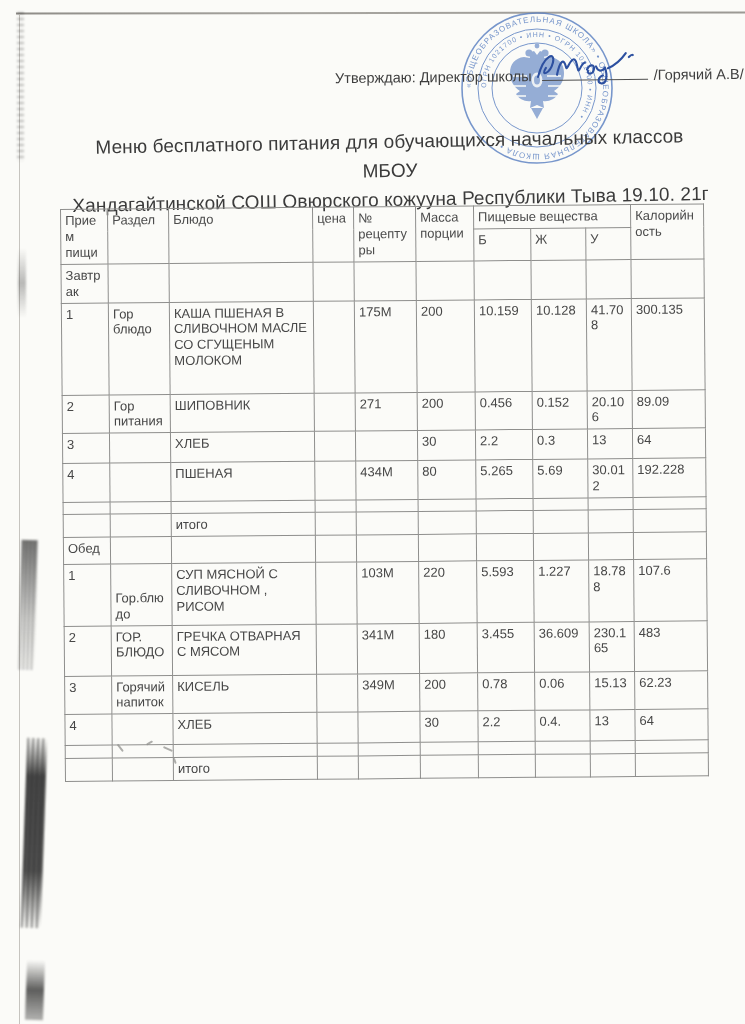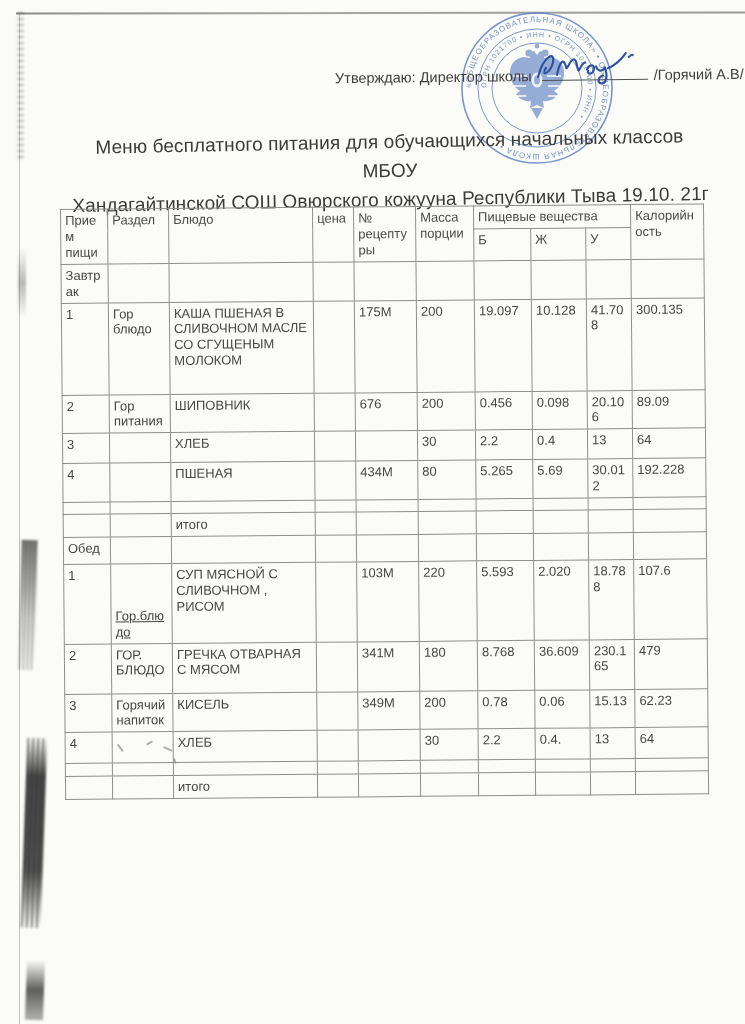"19.097" td { text: 19.097 -> 10.159 }
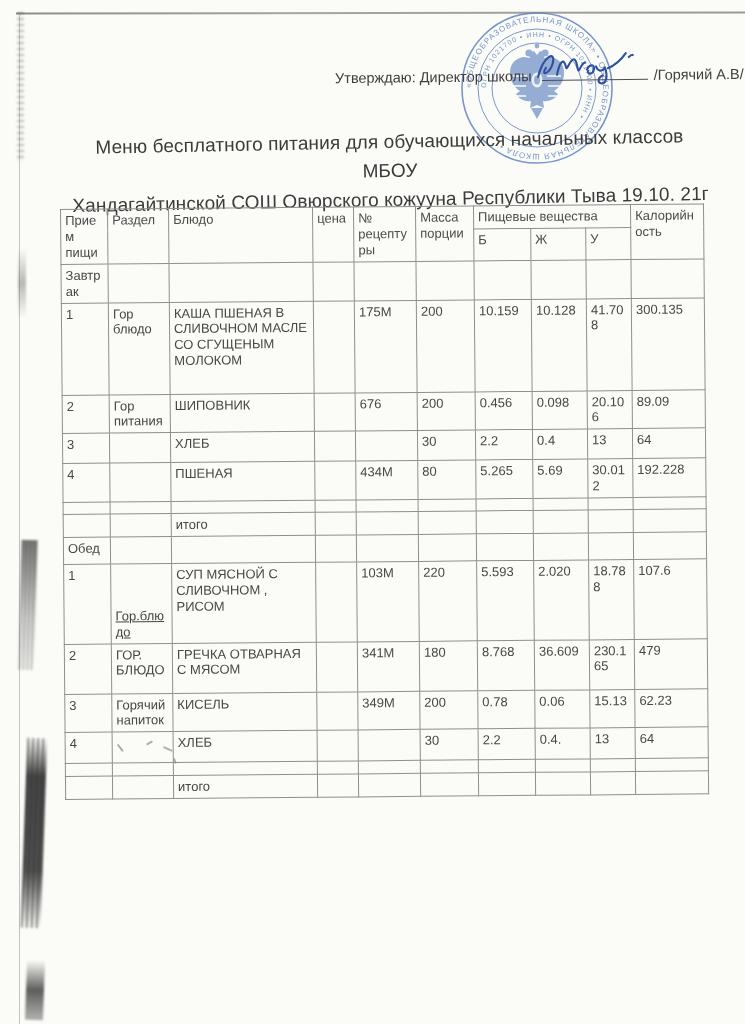"676" td { text: 676 -> 271 }
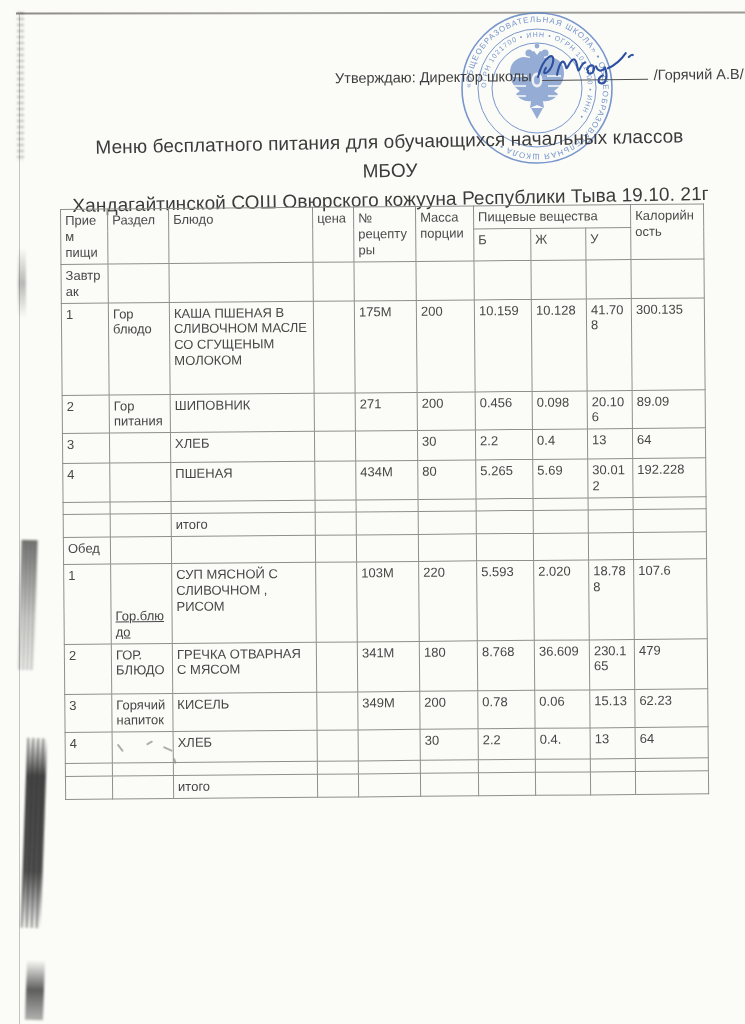"0.098" td { text: 0.098 -> 0.152 }
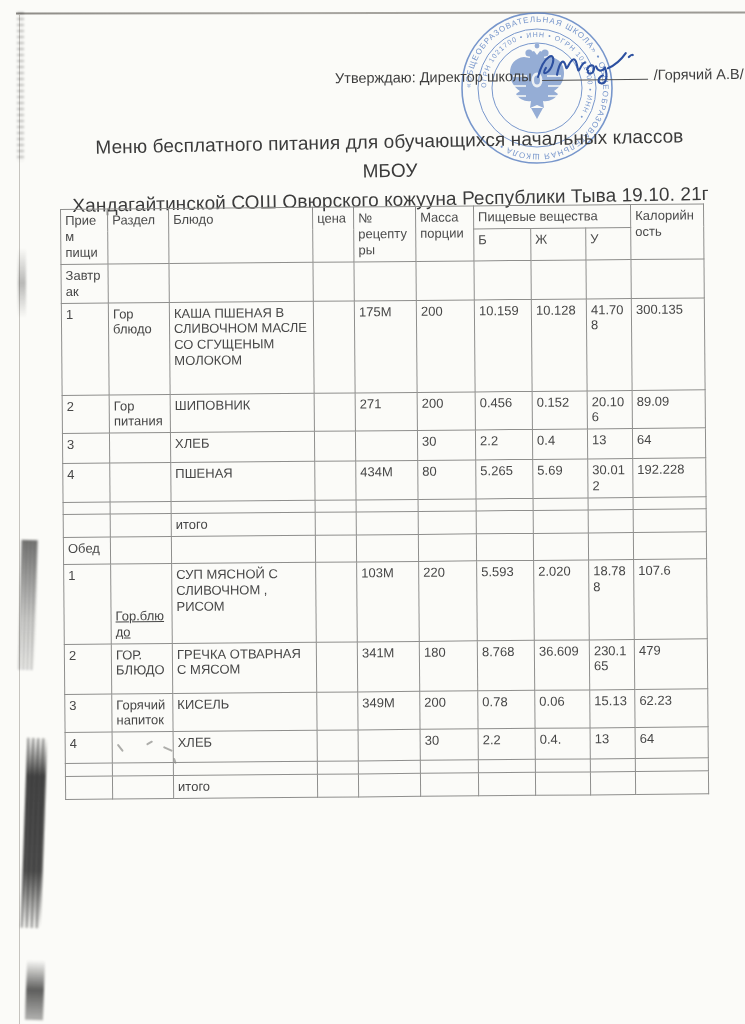"0.4" td { text: 0.4 -> 0.3 }
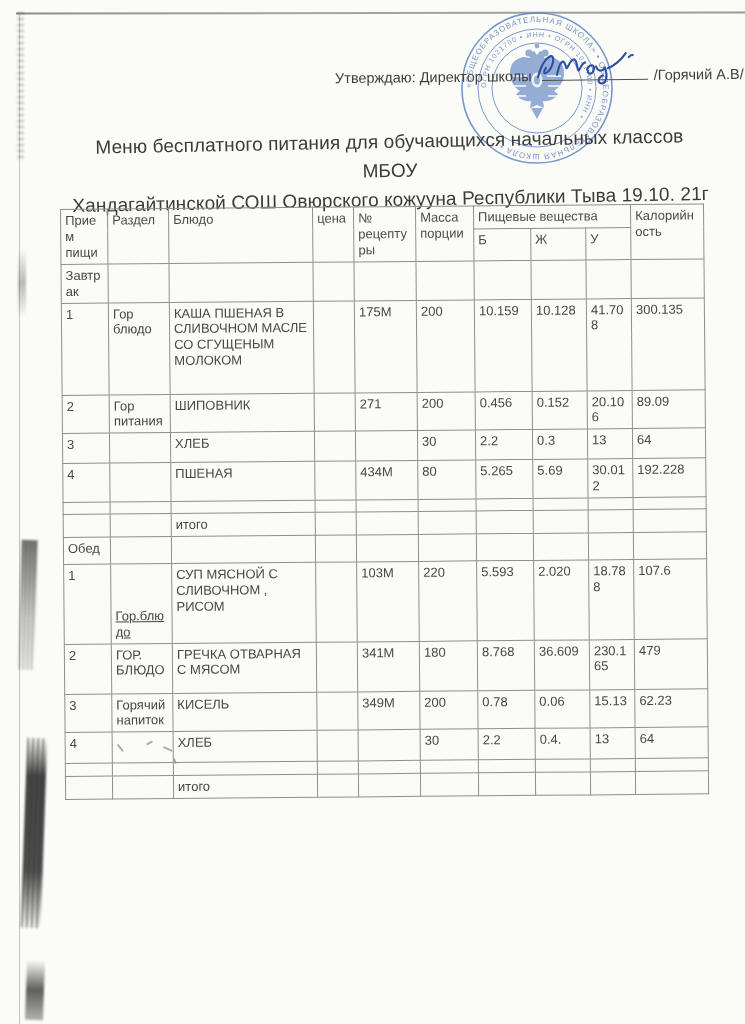"2.020" td { text: 2.020 -> 1.227 }
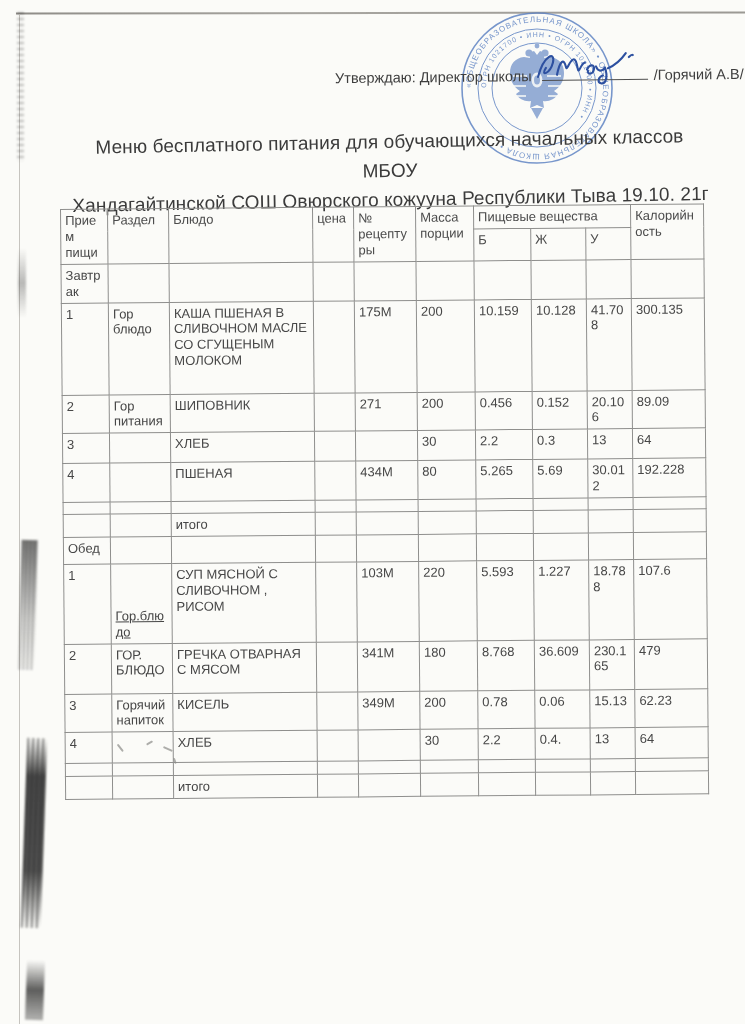"Гор.блюдо" tr.r8 td:nth-child(2) { padding-top: 44px -> 26px; text-decoration: underline -> none }
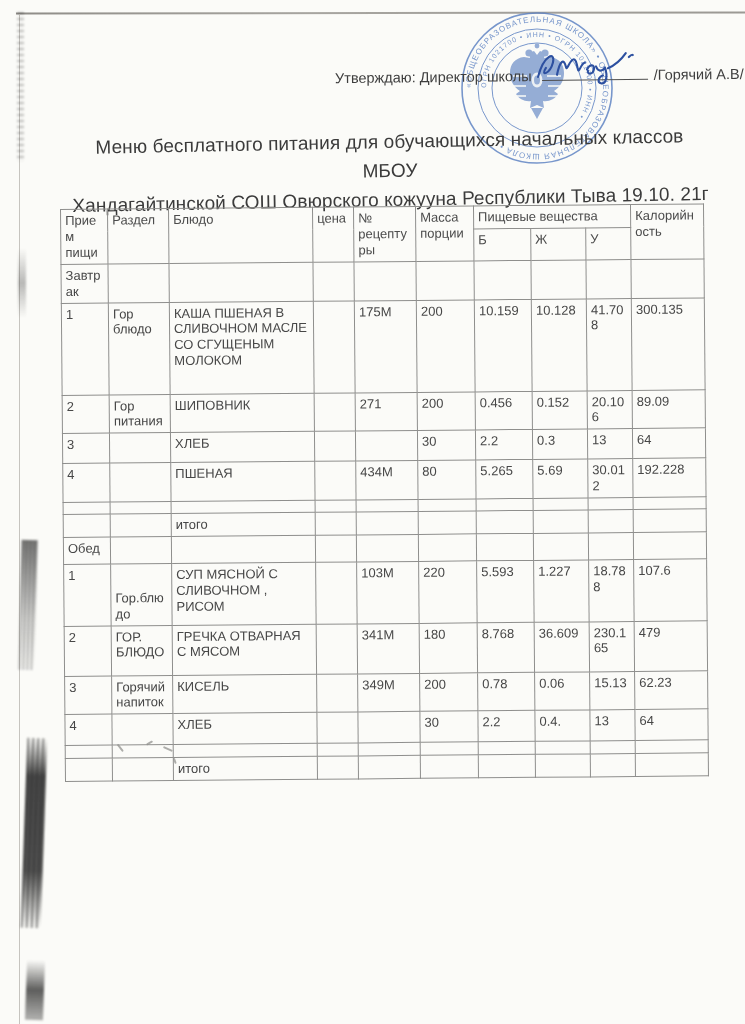"8.768" td { text: 8.768 -> 3.455 }
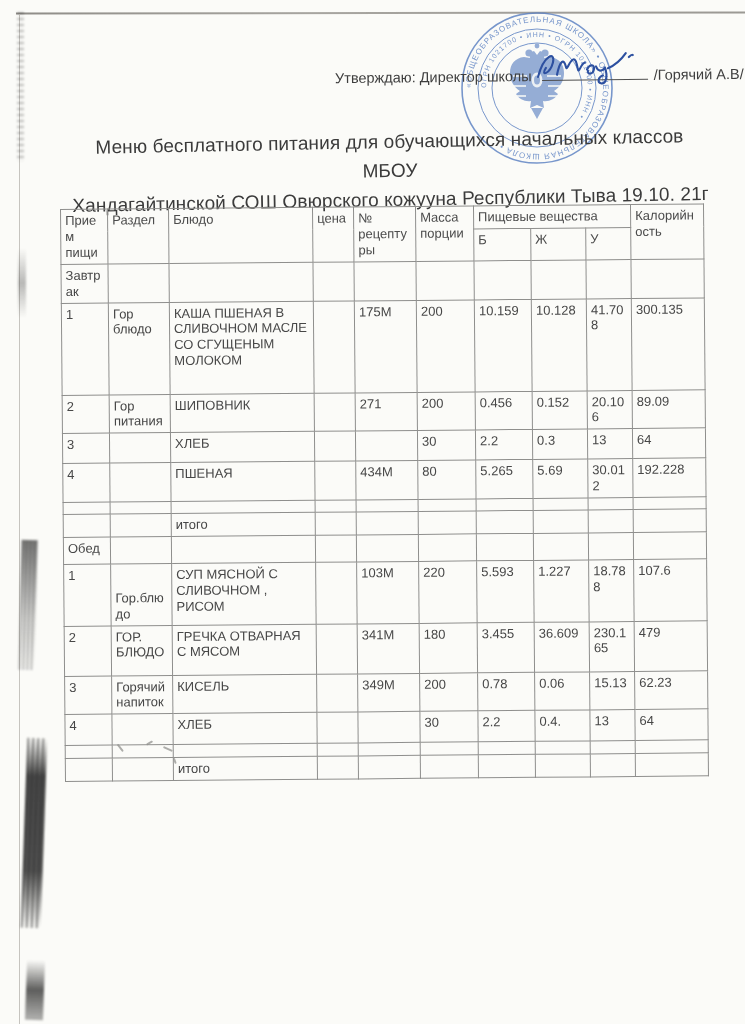"479" td { text: 479 -> 483 }
